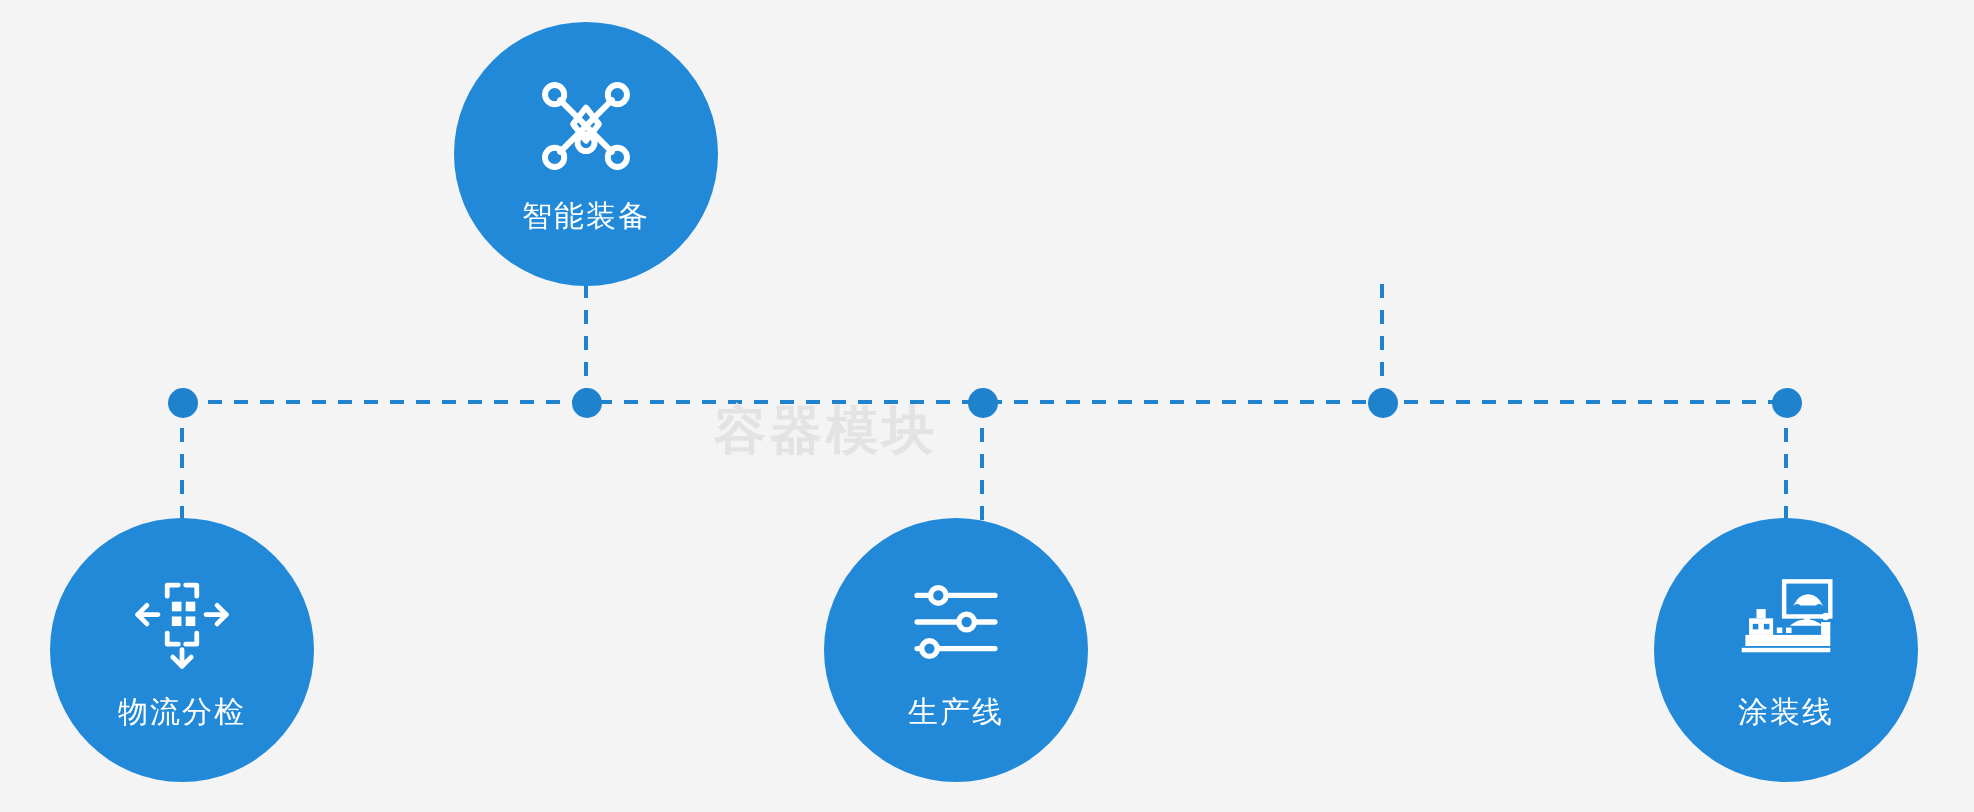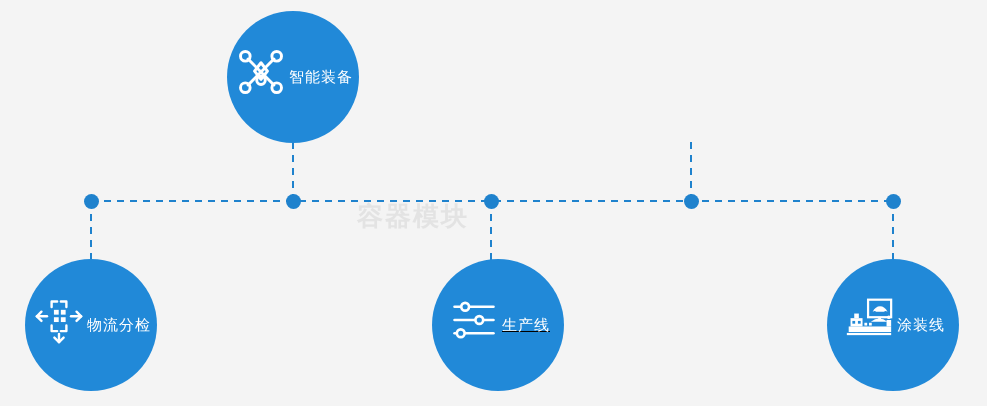"智能装备" .node-circle { flex-direction: row -> column }
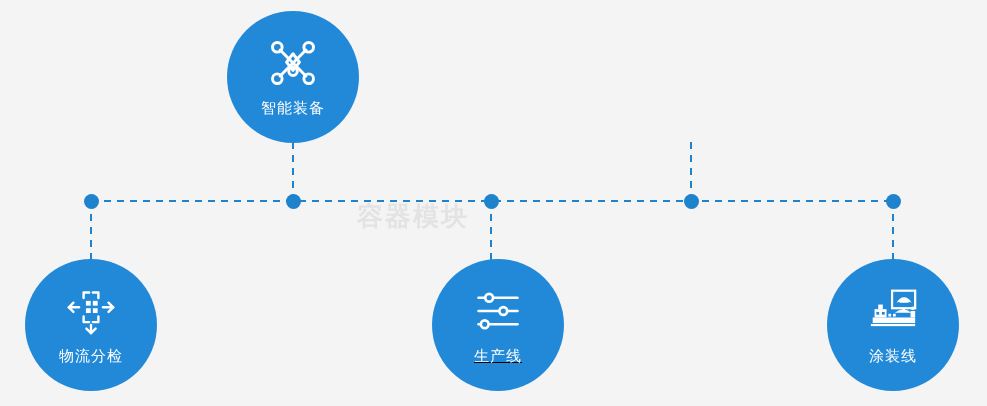"生产线" div.node-circle { left: 498px -> 478px; text-decoration: underline -> none }
